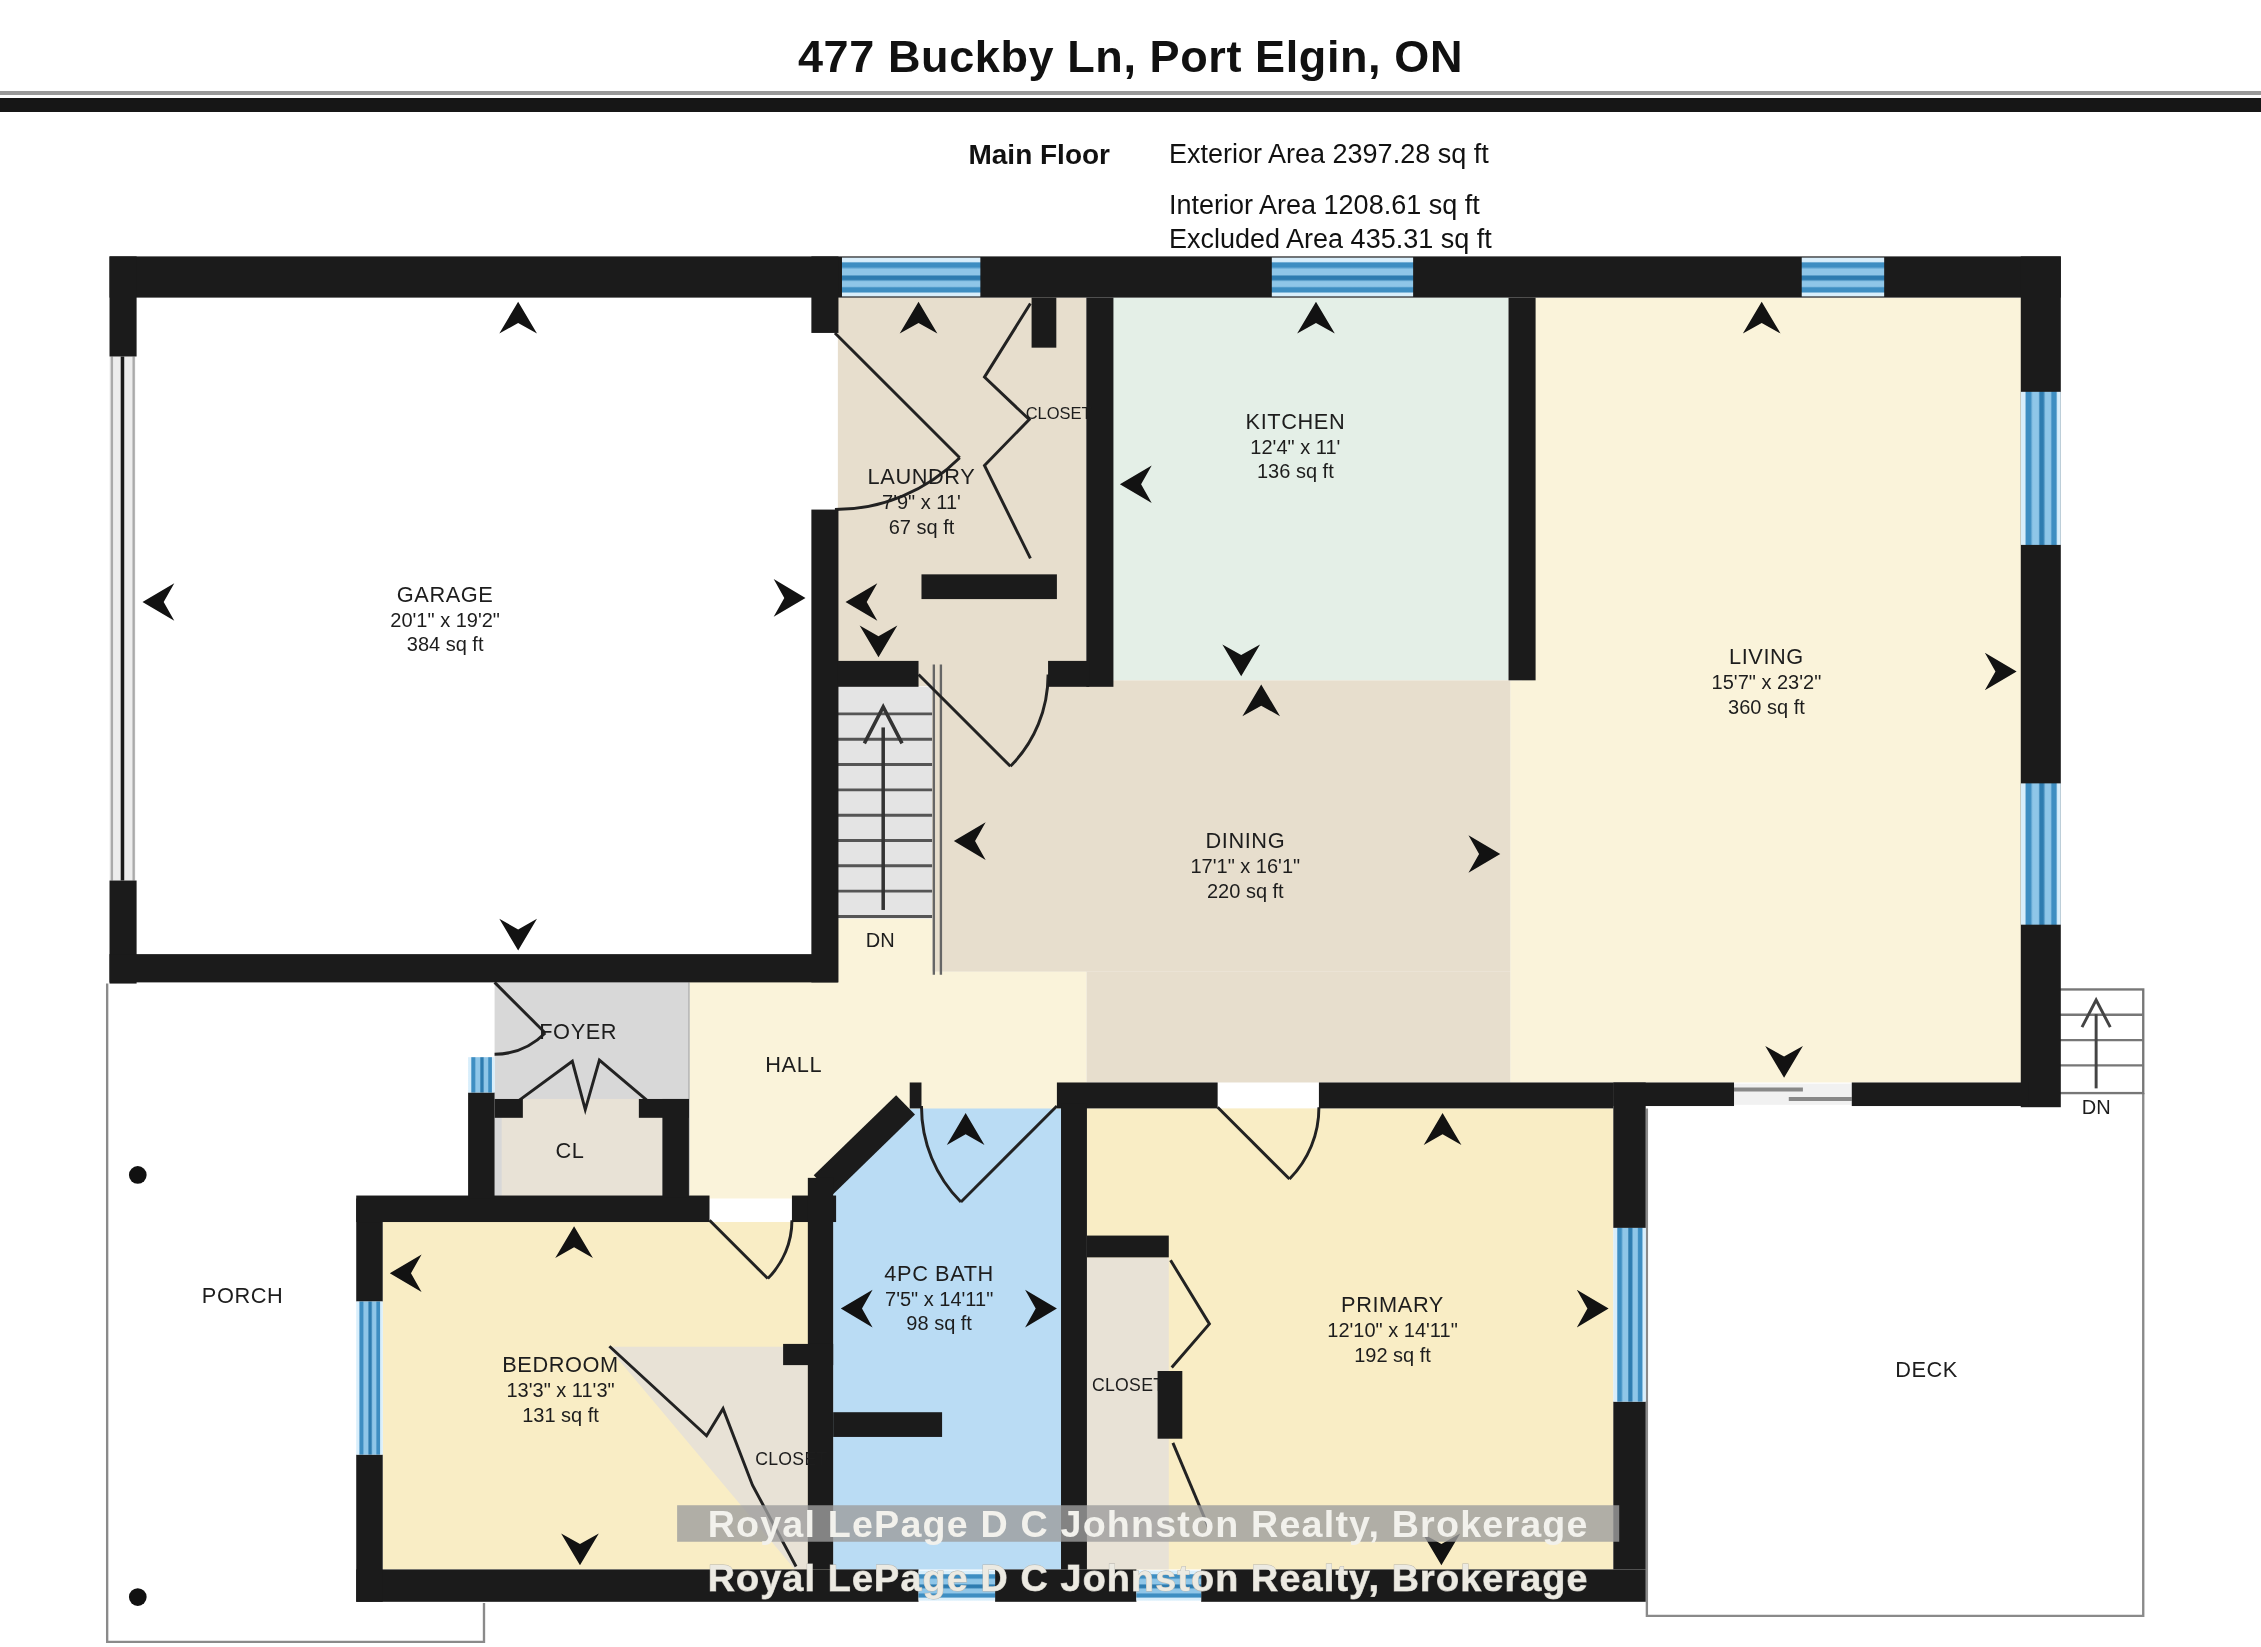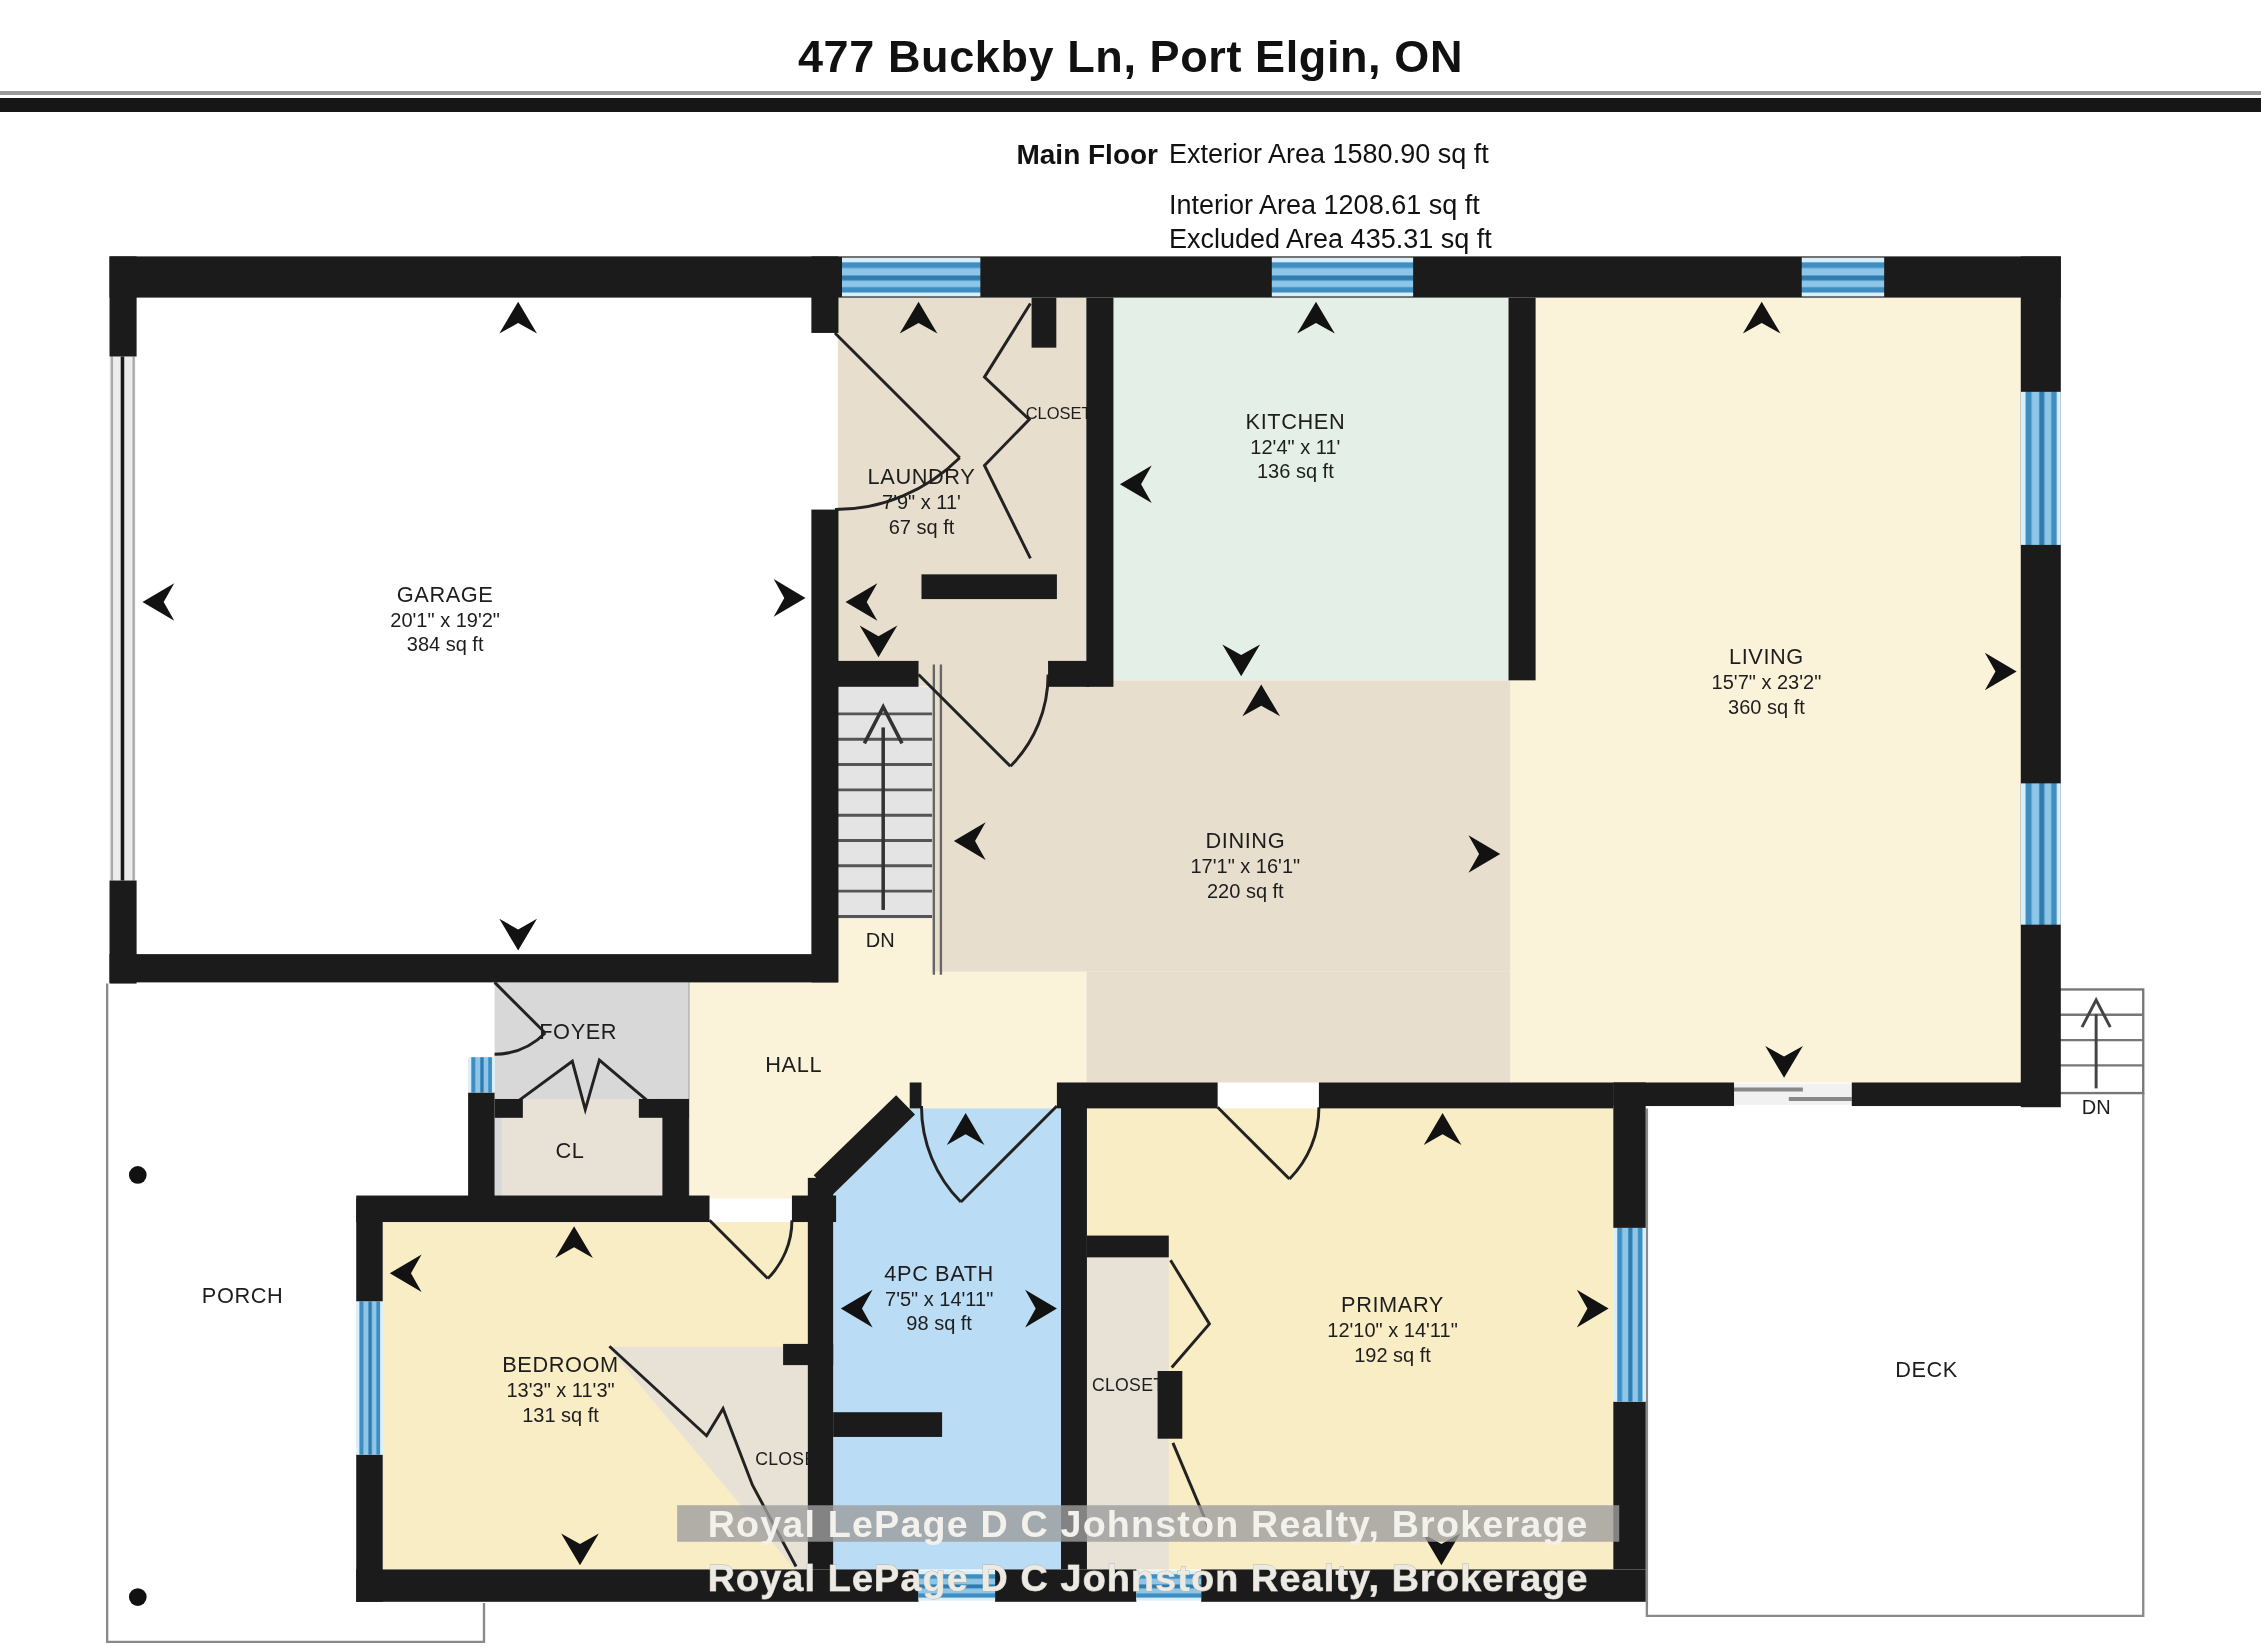"Main Floor" .floorlabel { left: 864px -> 816px }
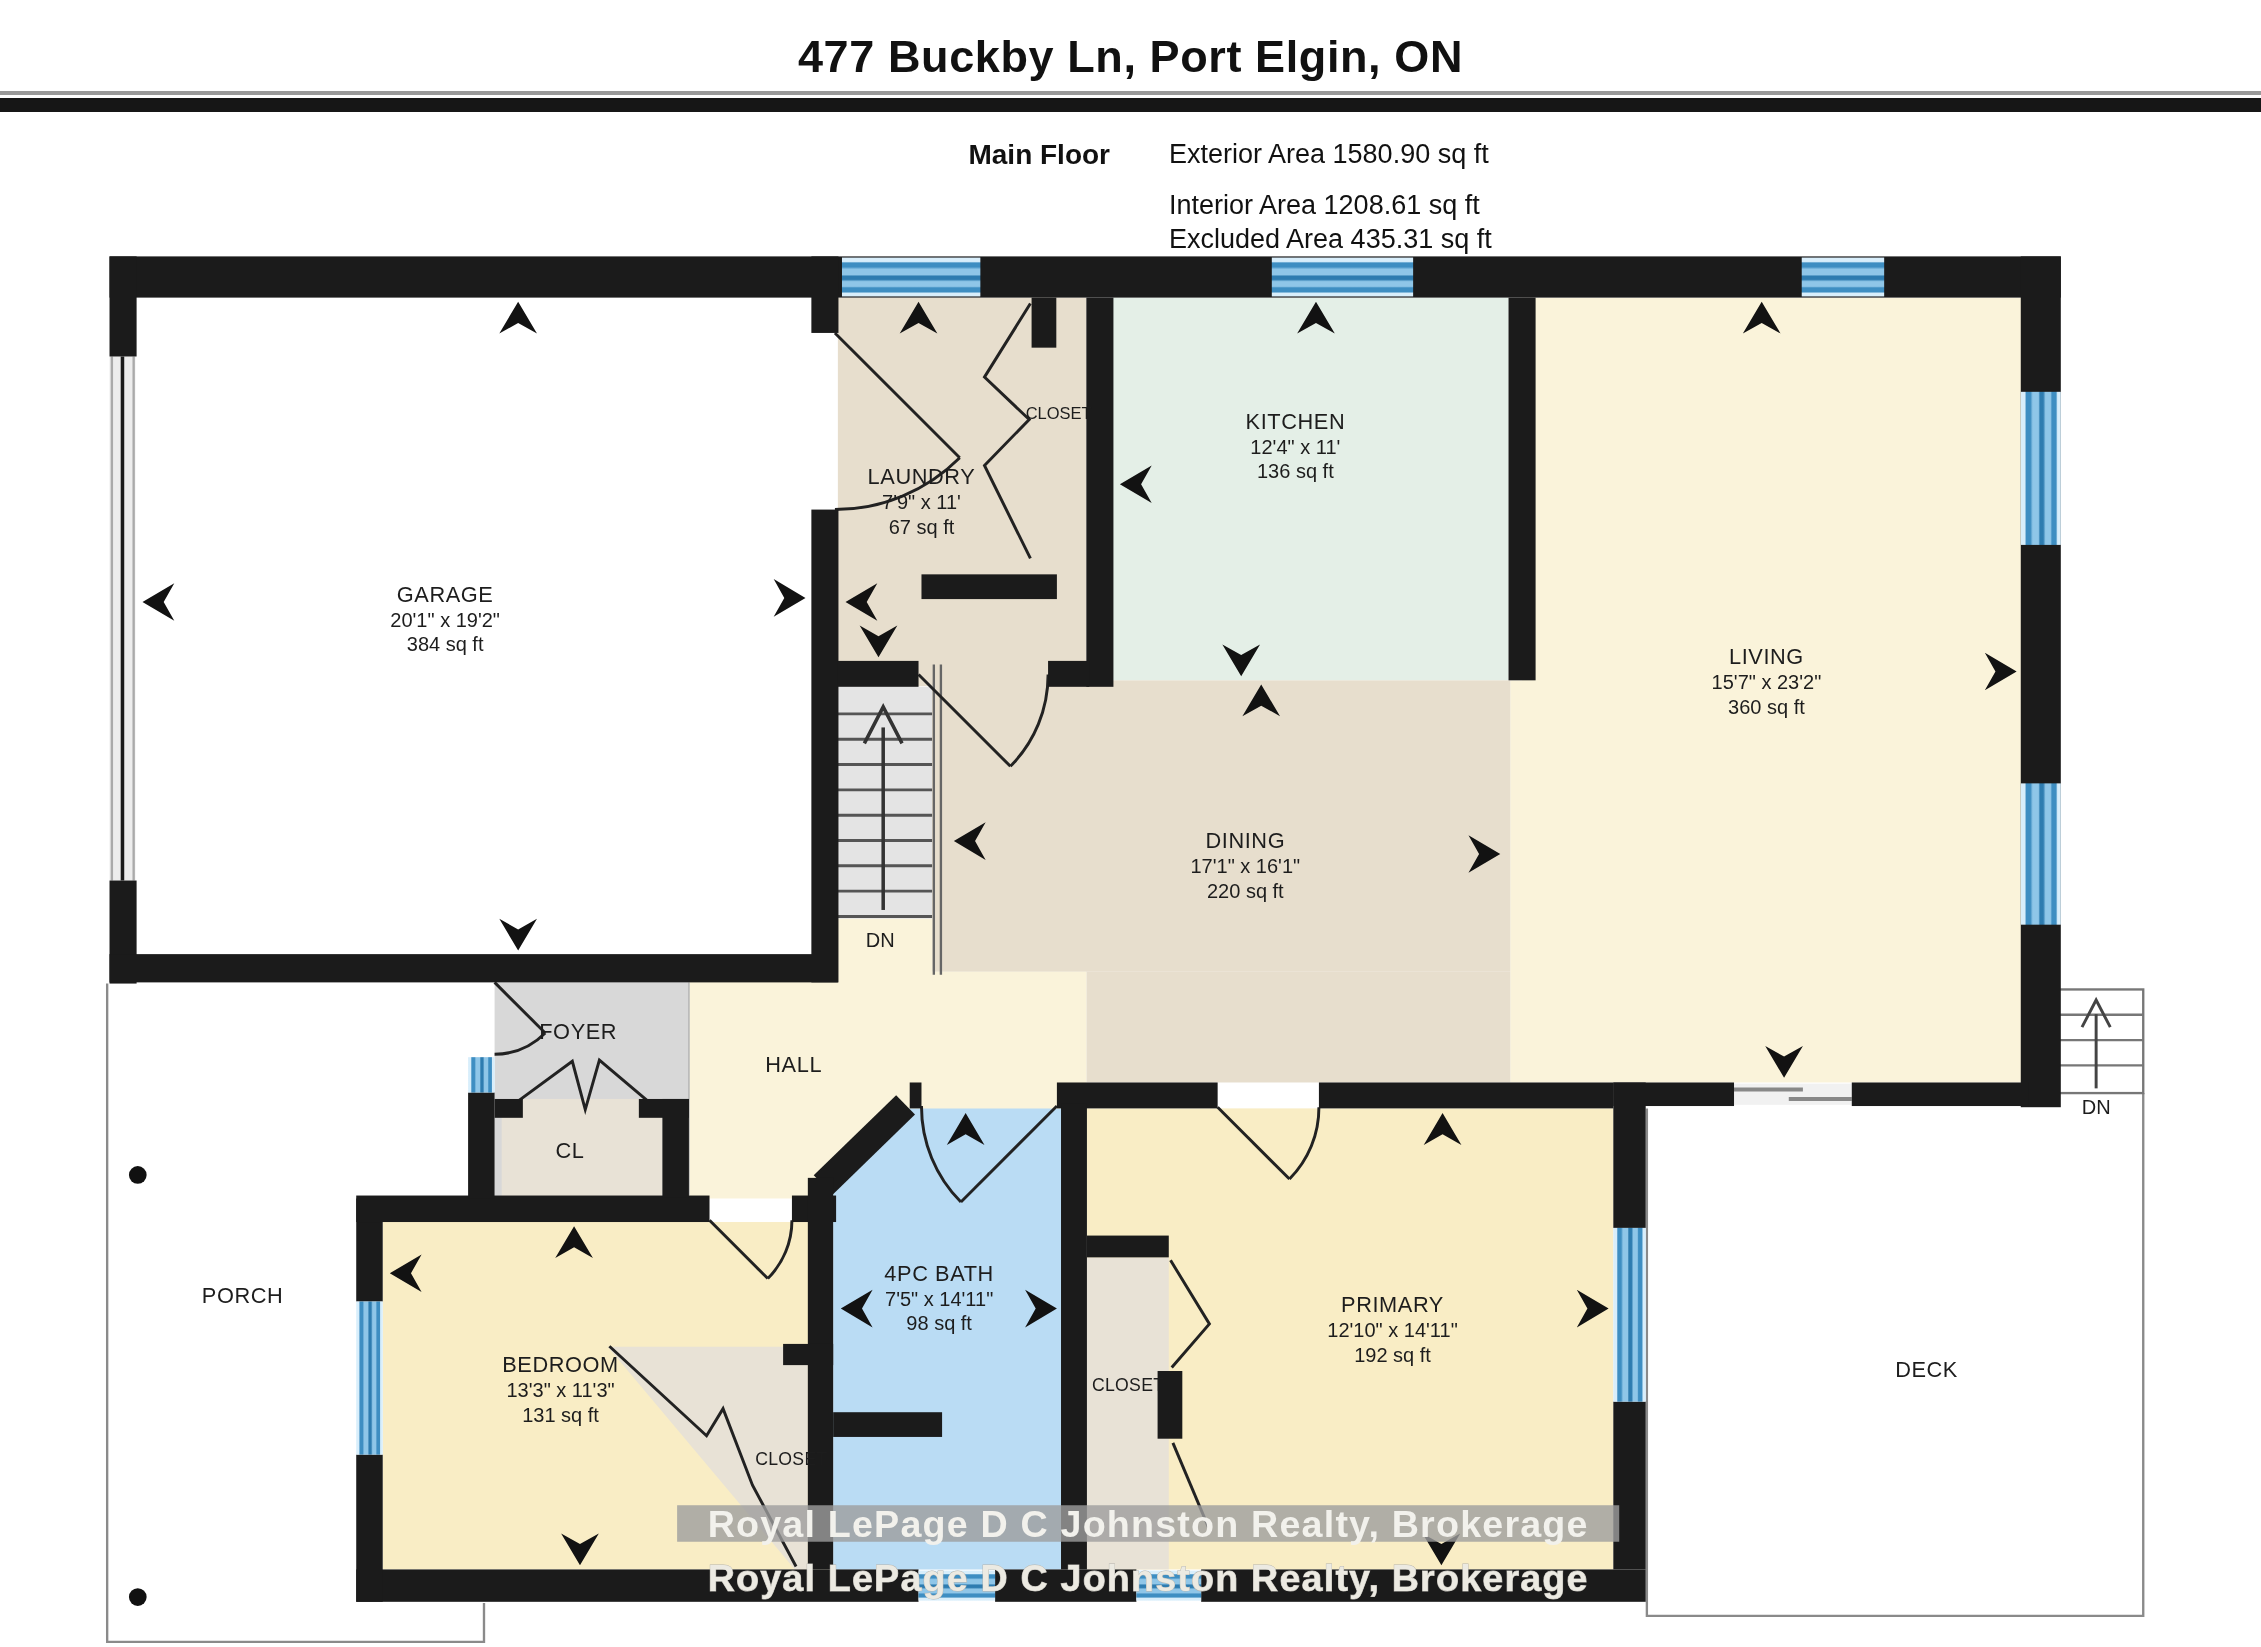"Exterior Area 1580.90 sq ft" div.area-line { text: 1580.90 -> 2397.28 }
